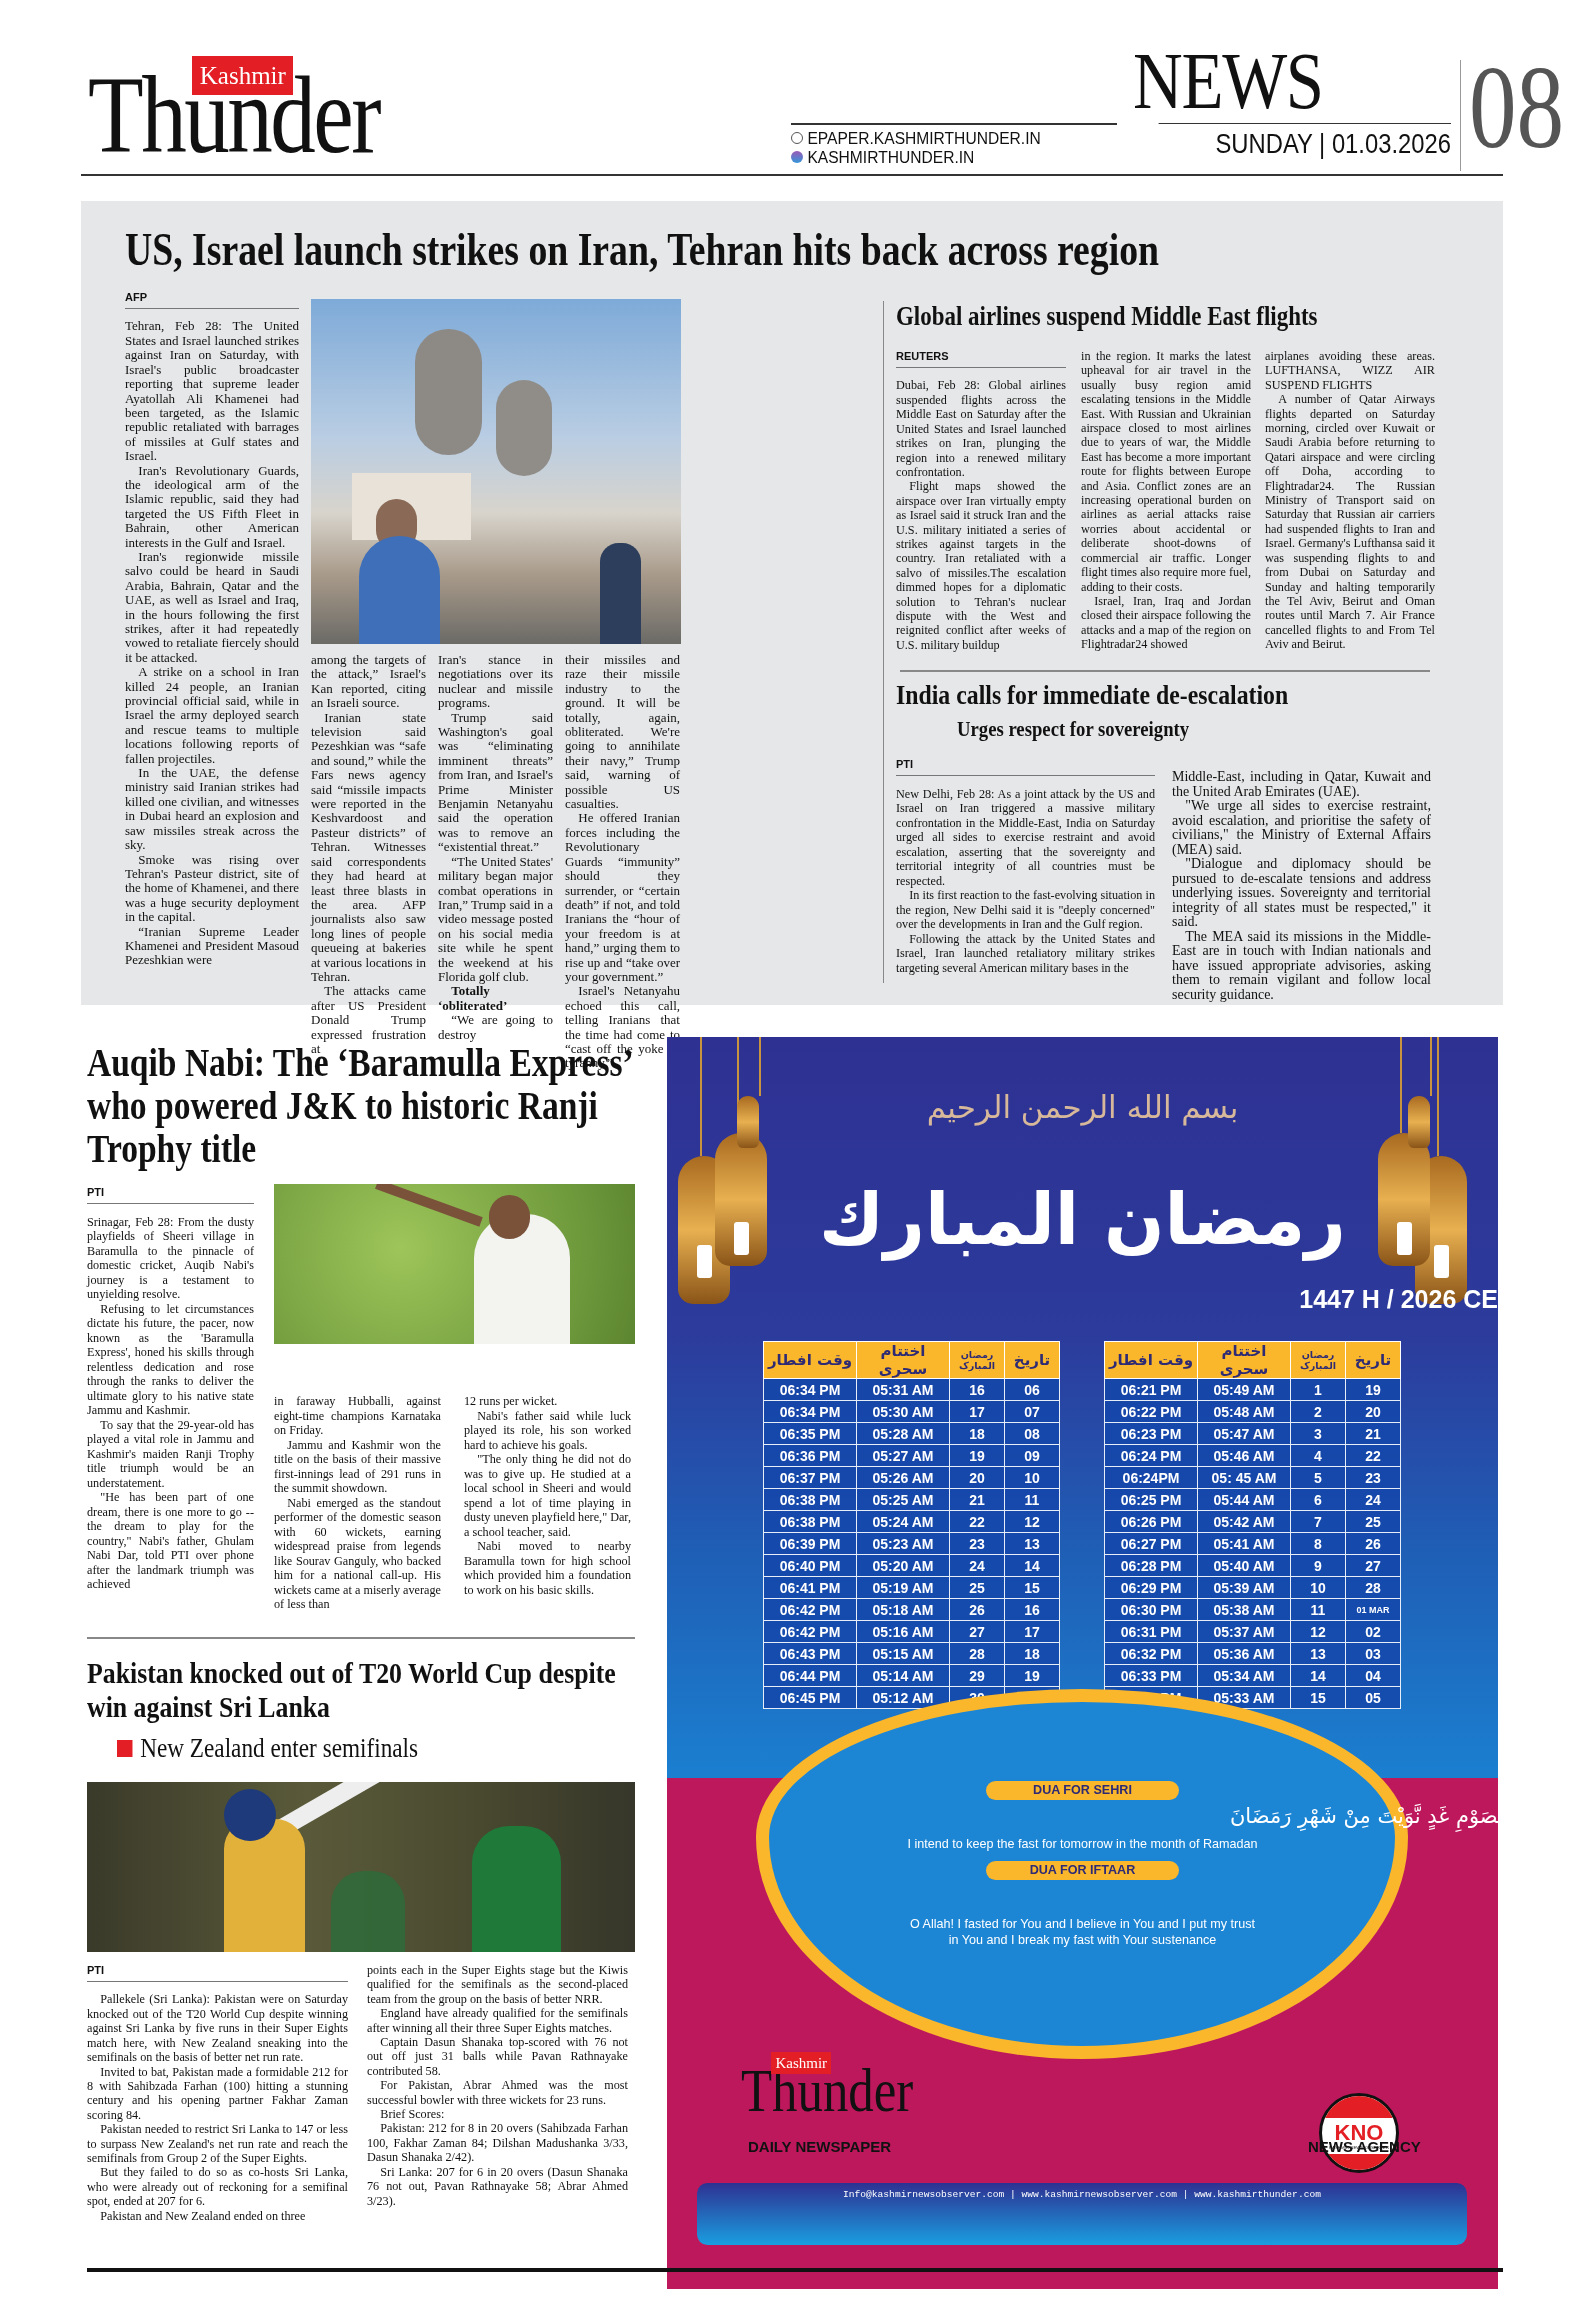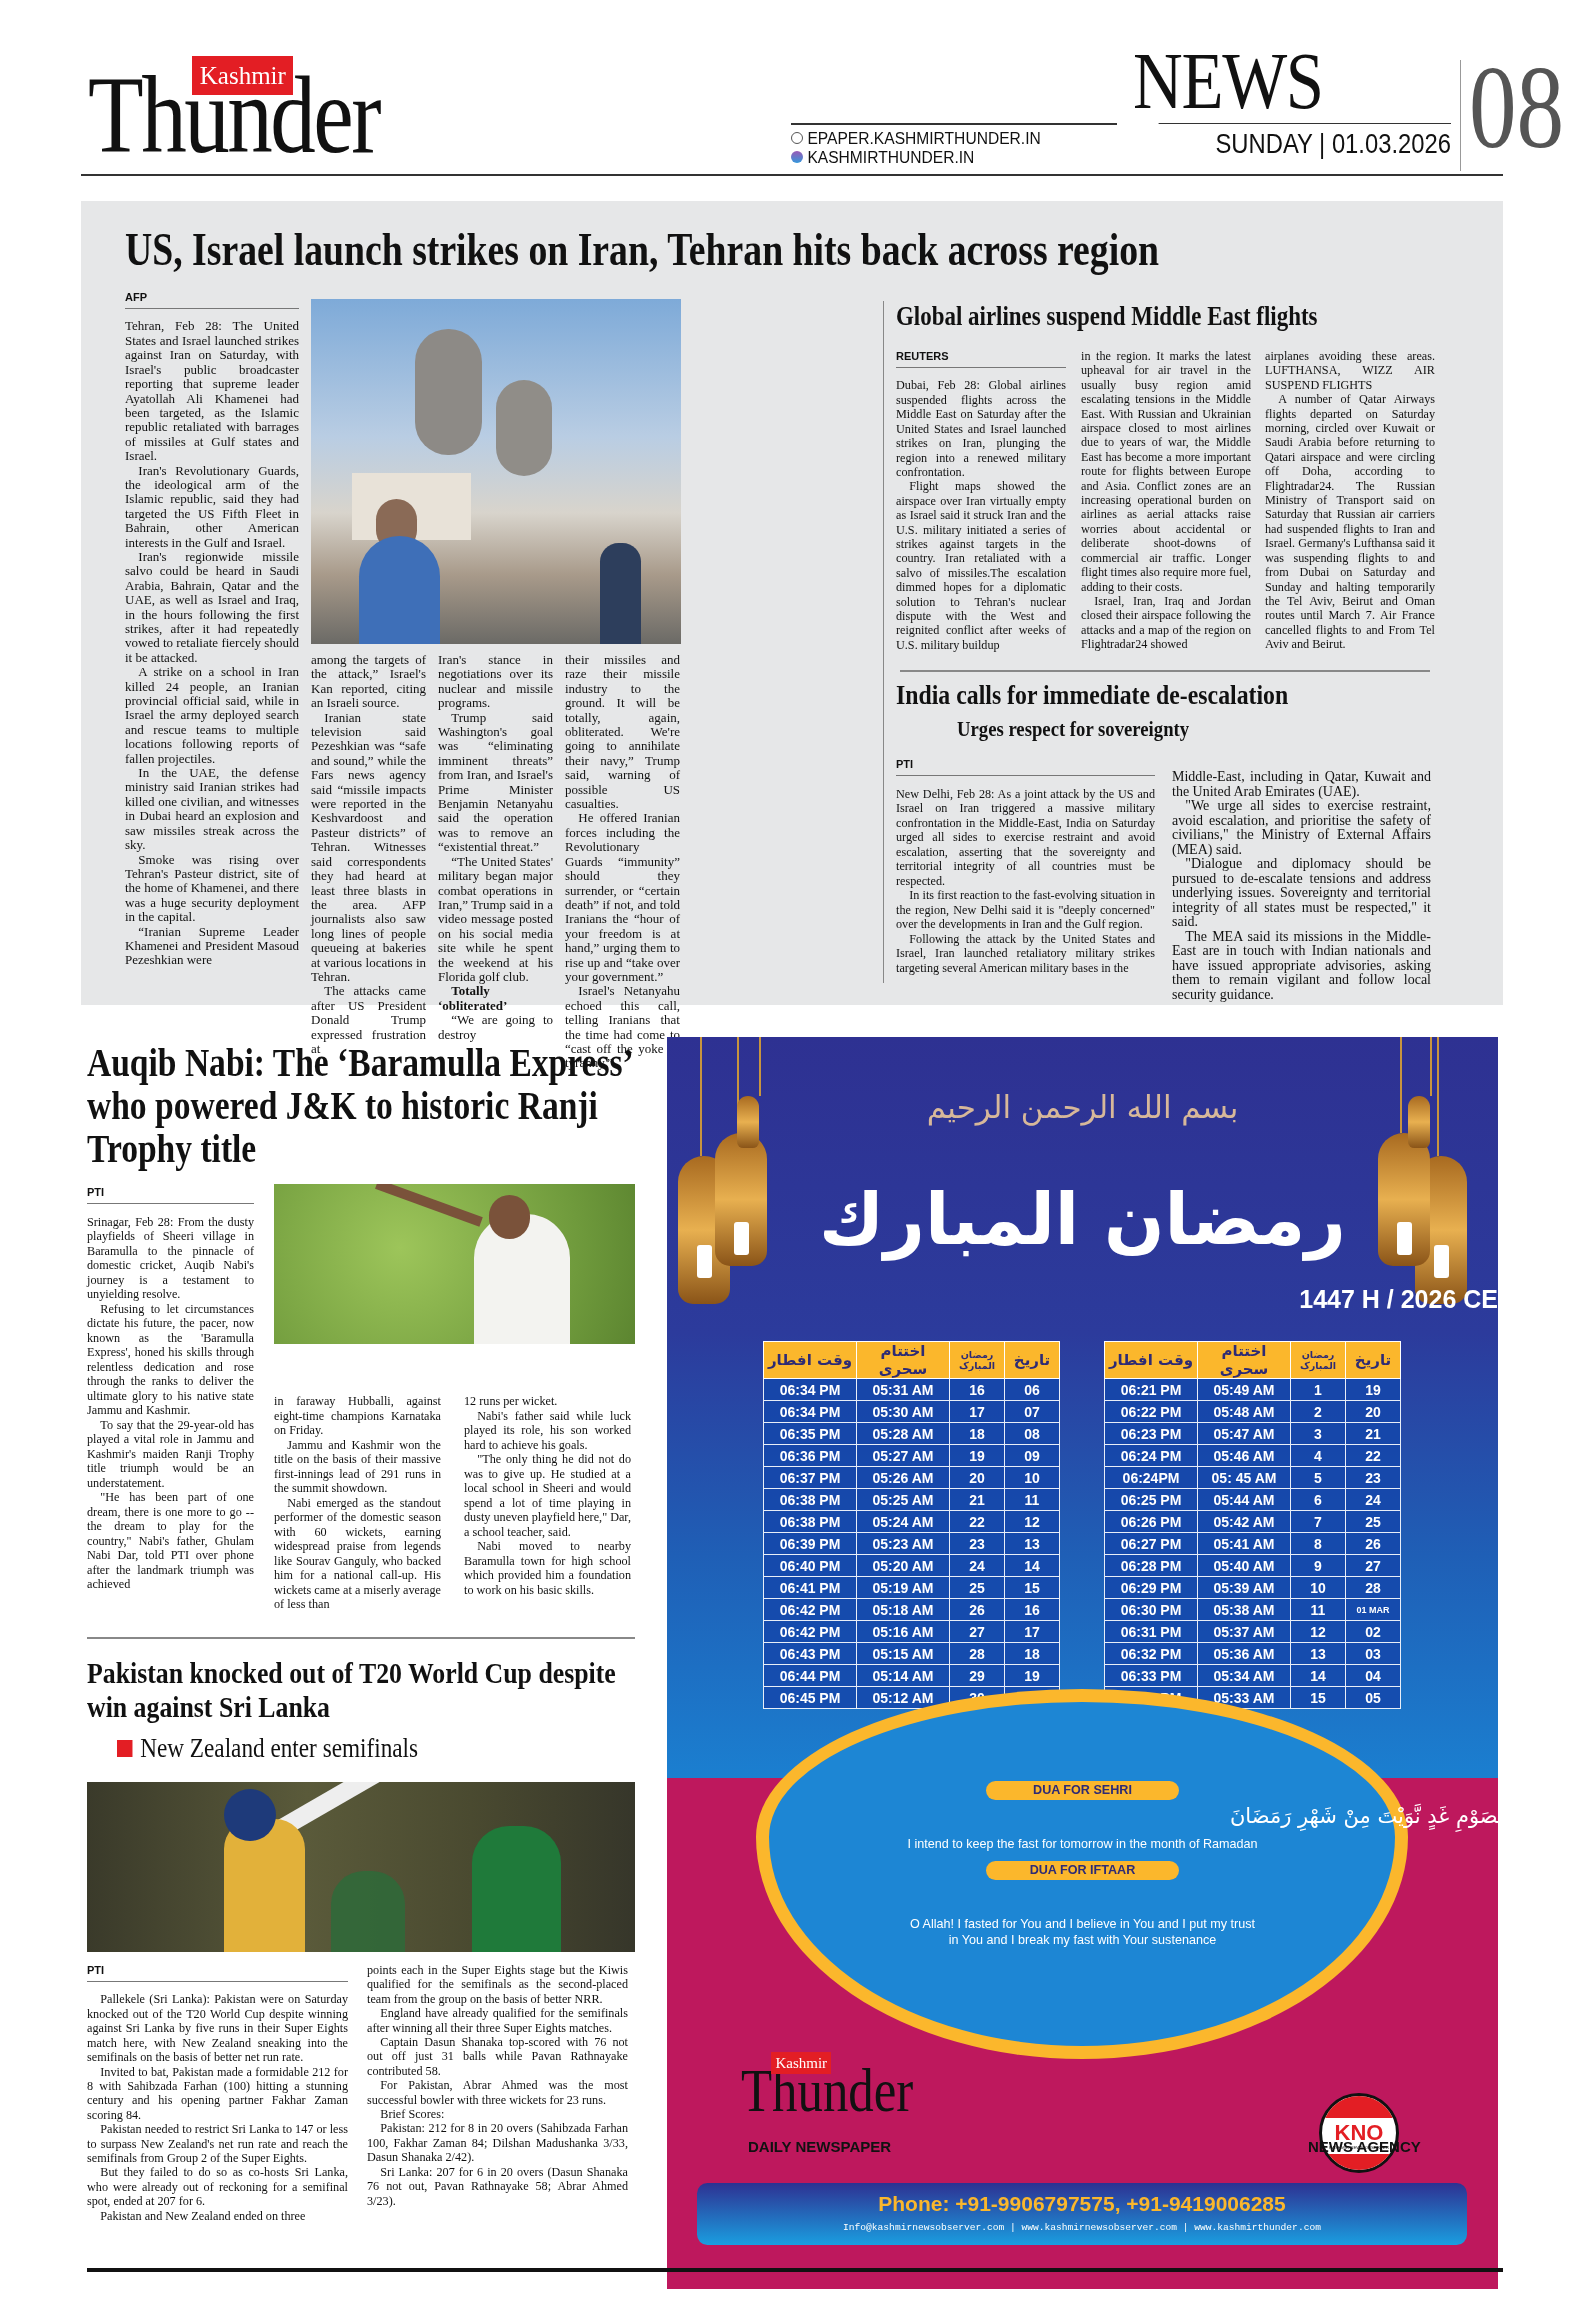"Phone: +91-9906797575, +91-9419006285" div.p { html: <div>Phone: +91-9906797575, +91-9419006285</div> -> none }
